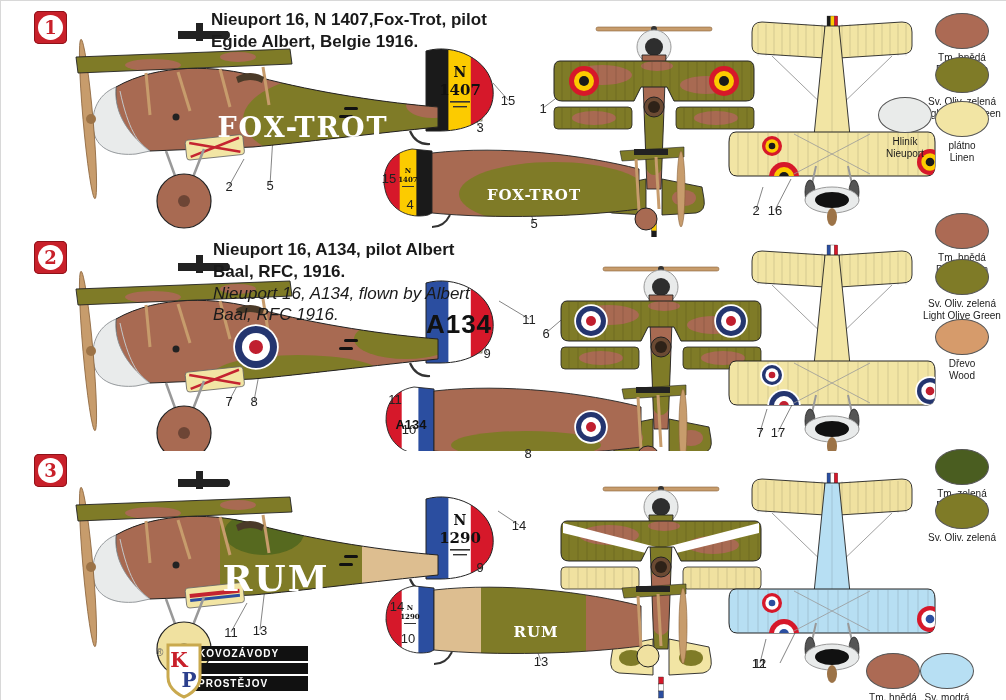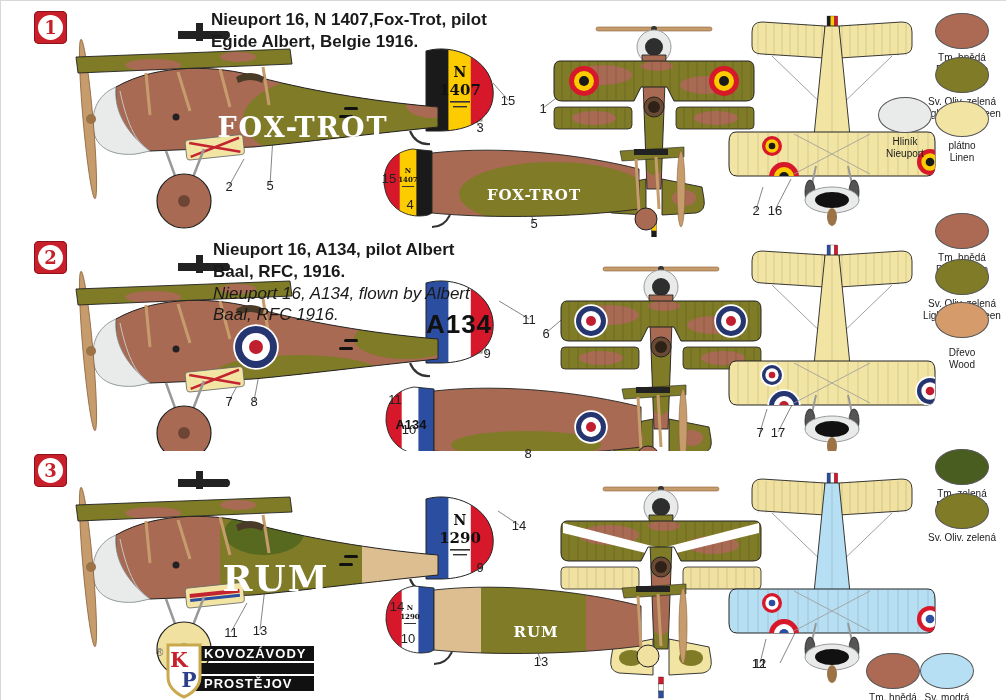"Dřevo" div.swatch { gap: 6px -> none; top: 301px -> 318px }
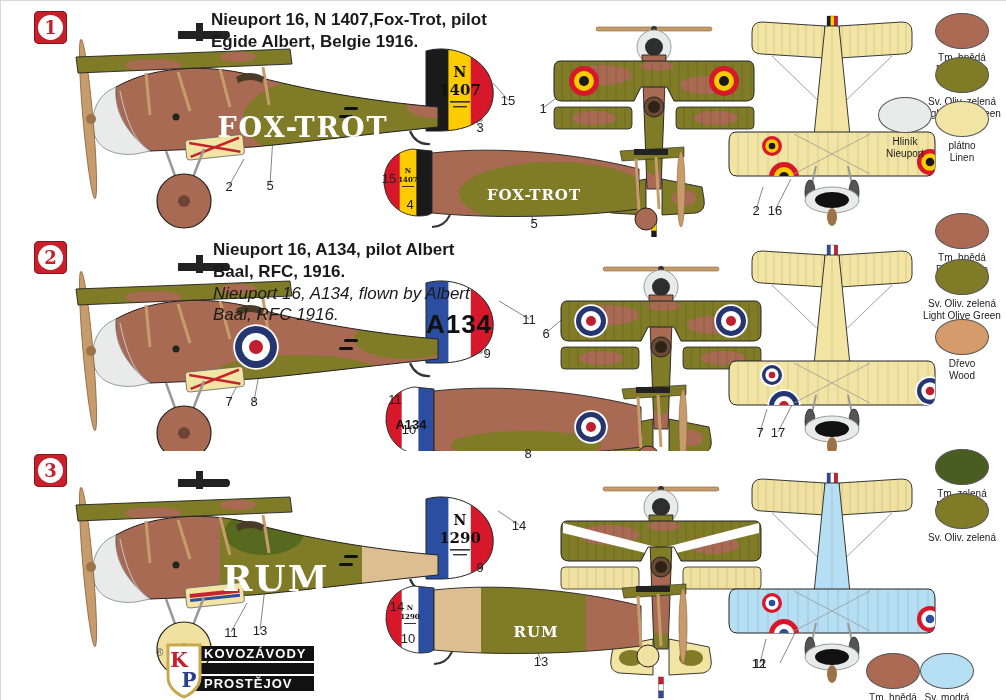"KOVOZÁVODY" .logo .bar { font-size: 13px -> 10px; left: 30px -> 24px }
